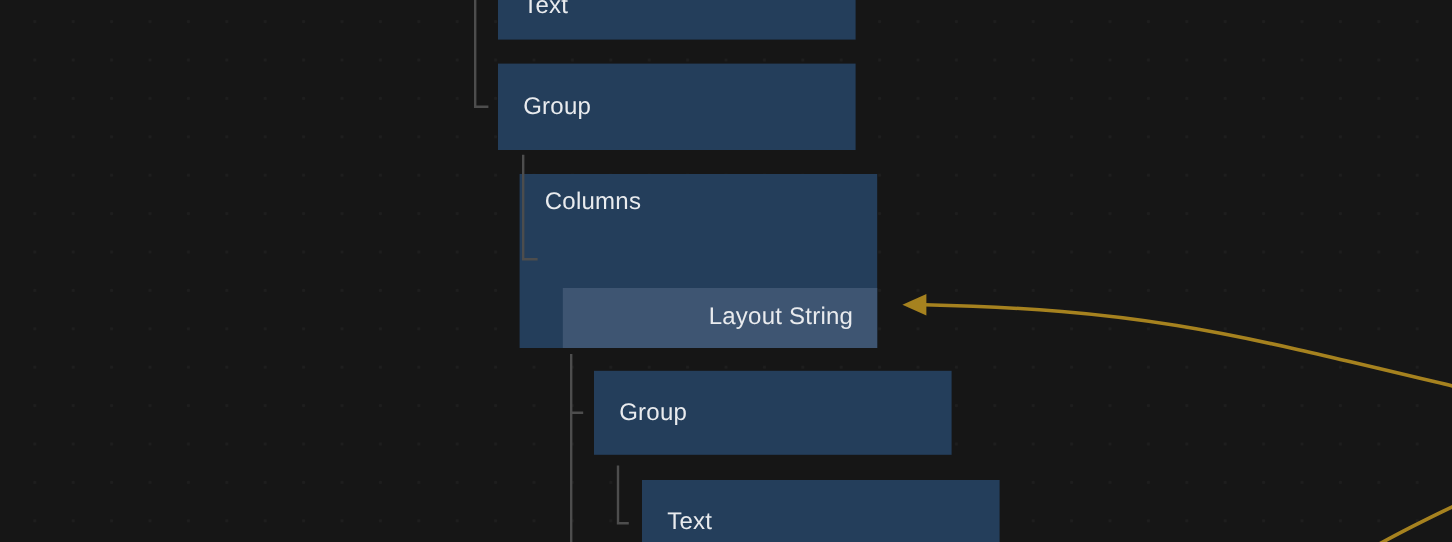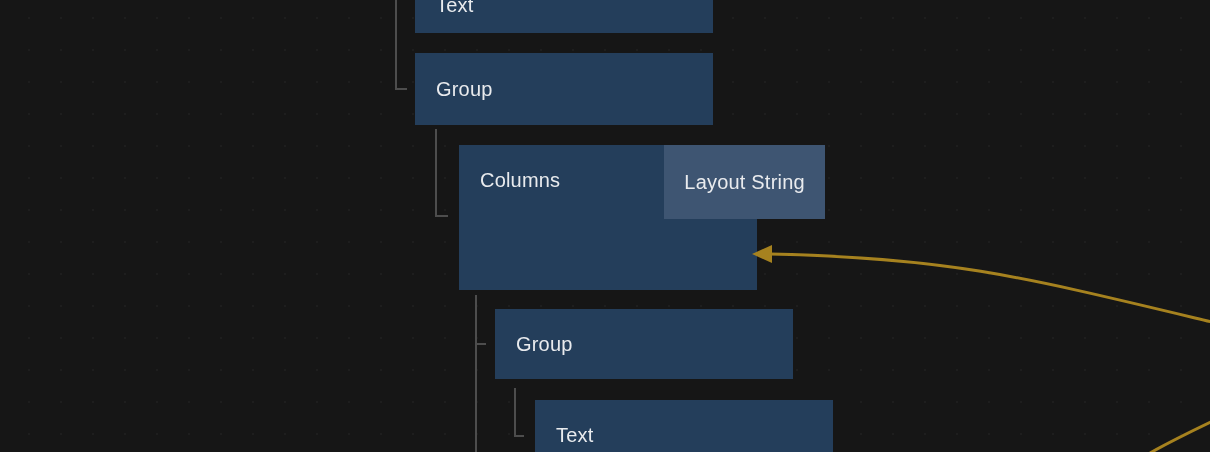"Columns" .n2 { flex-direction: row -> column; left: 459px -> 433px }
